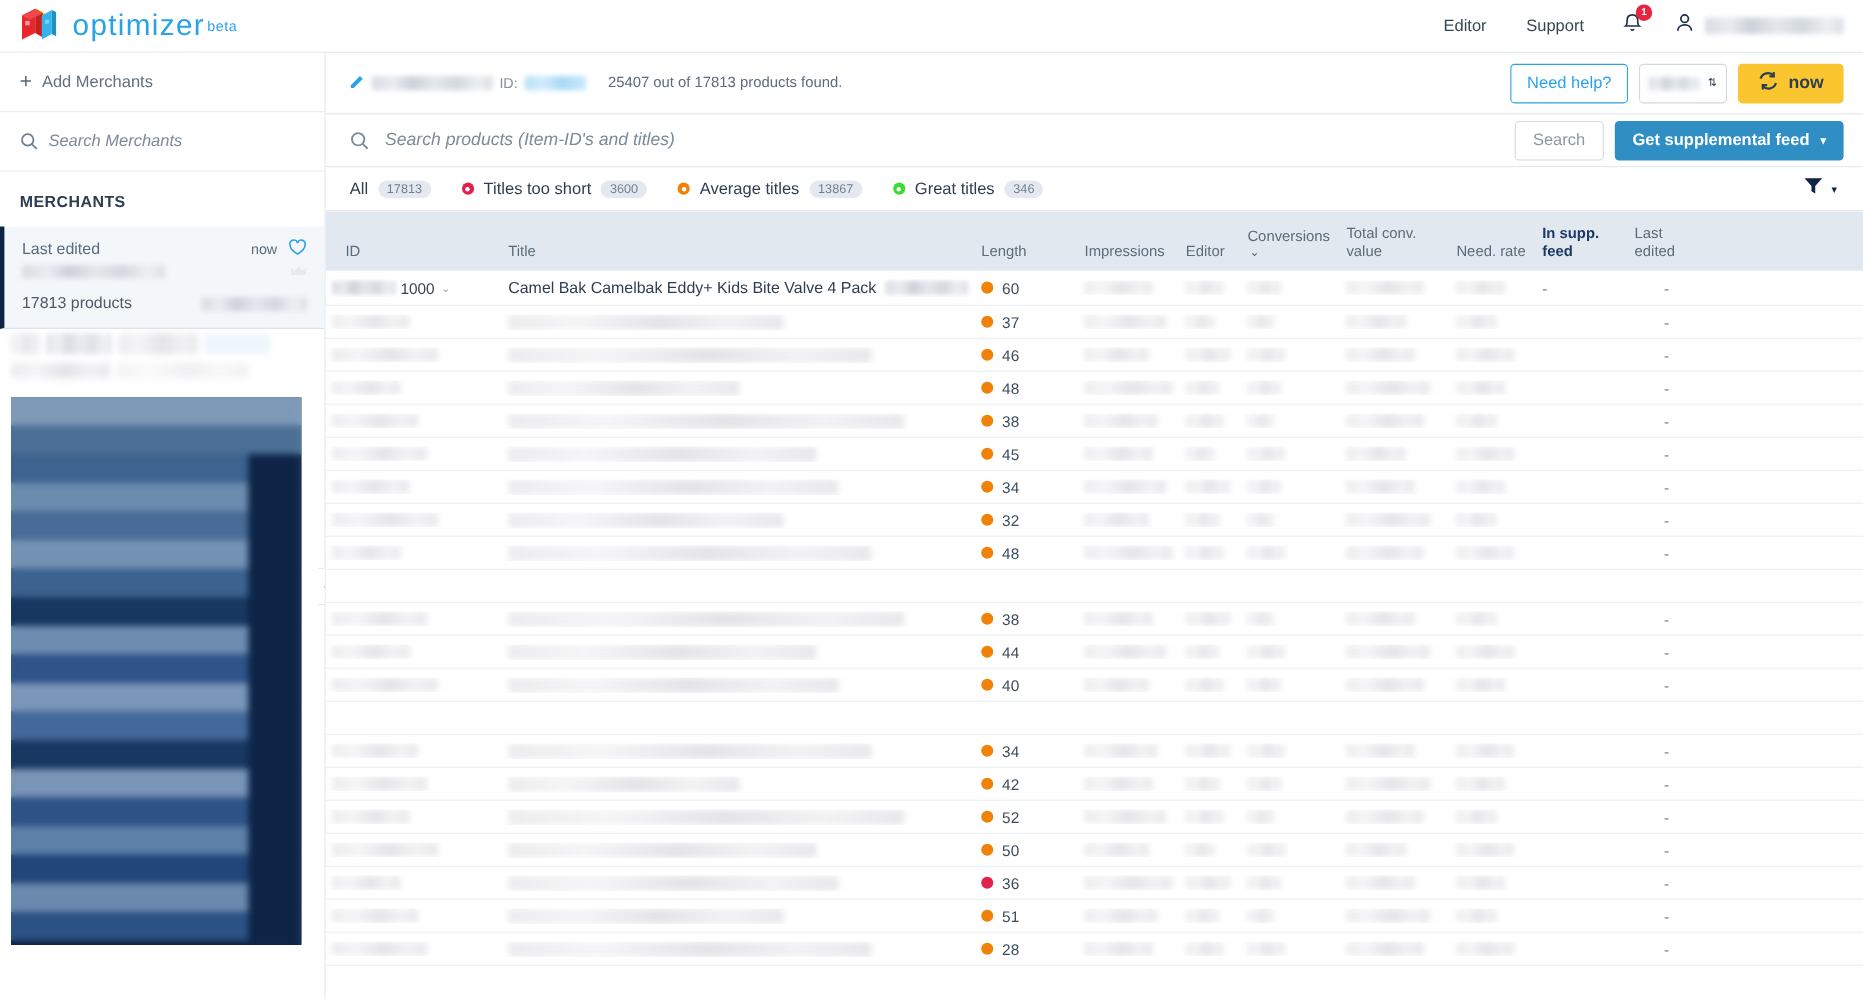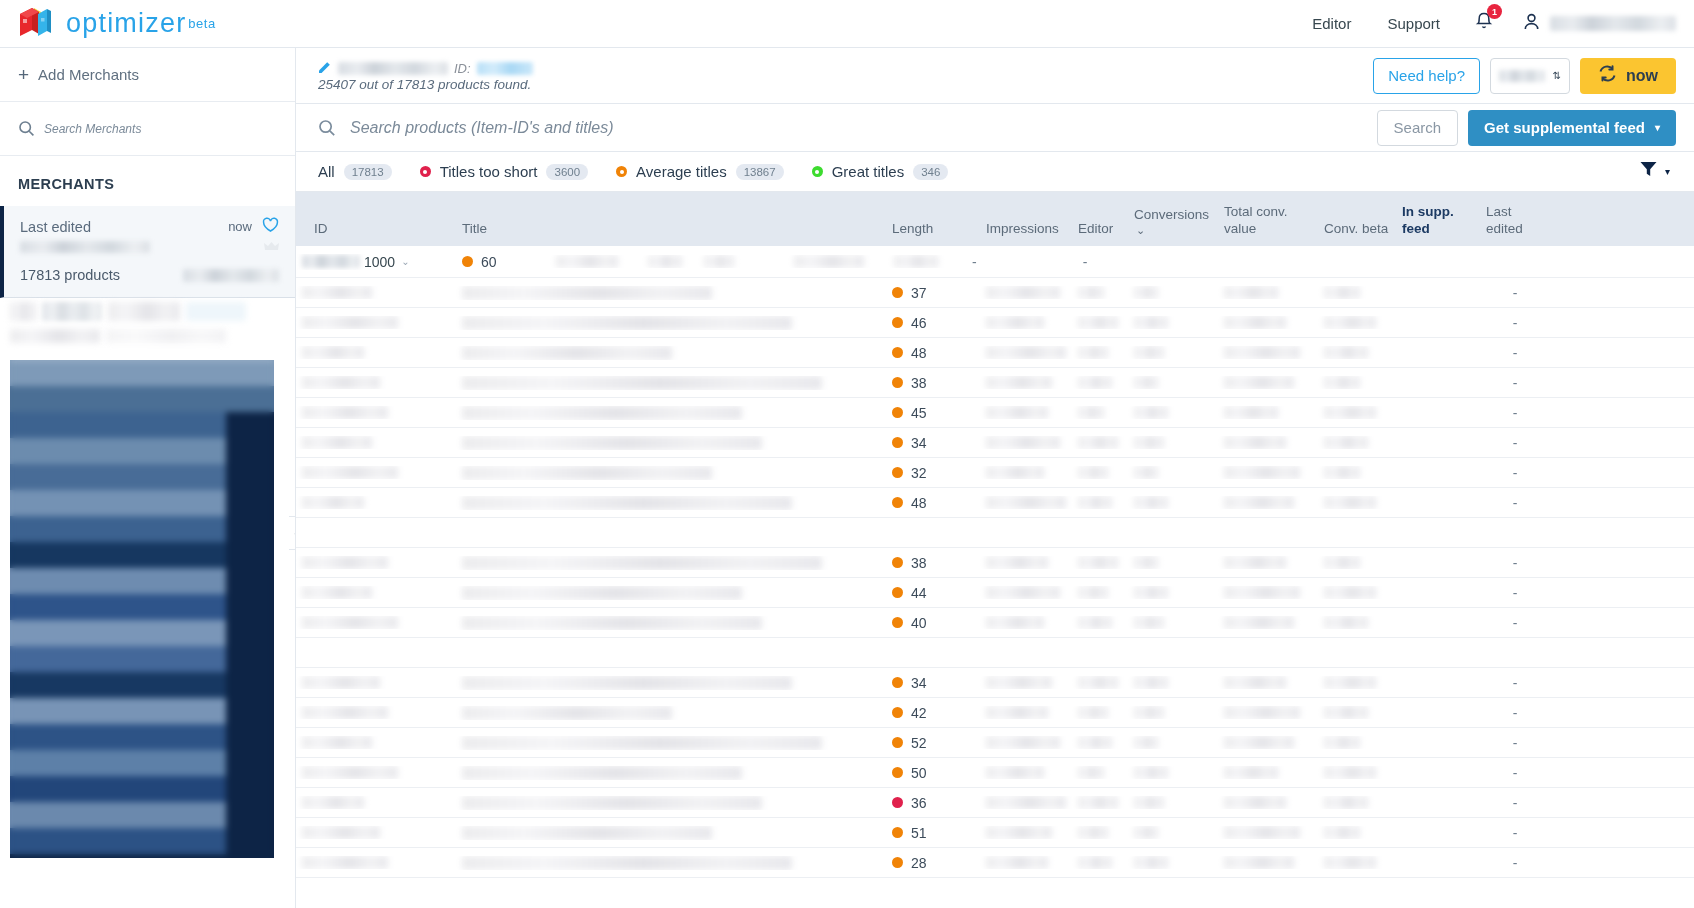"ID:" .merch-info { flex-direction: column -> row; font-style: italic -> none; gap: 0 -> 20px }
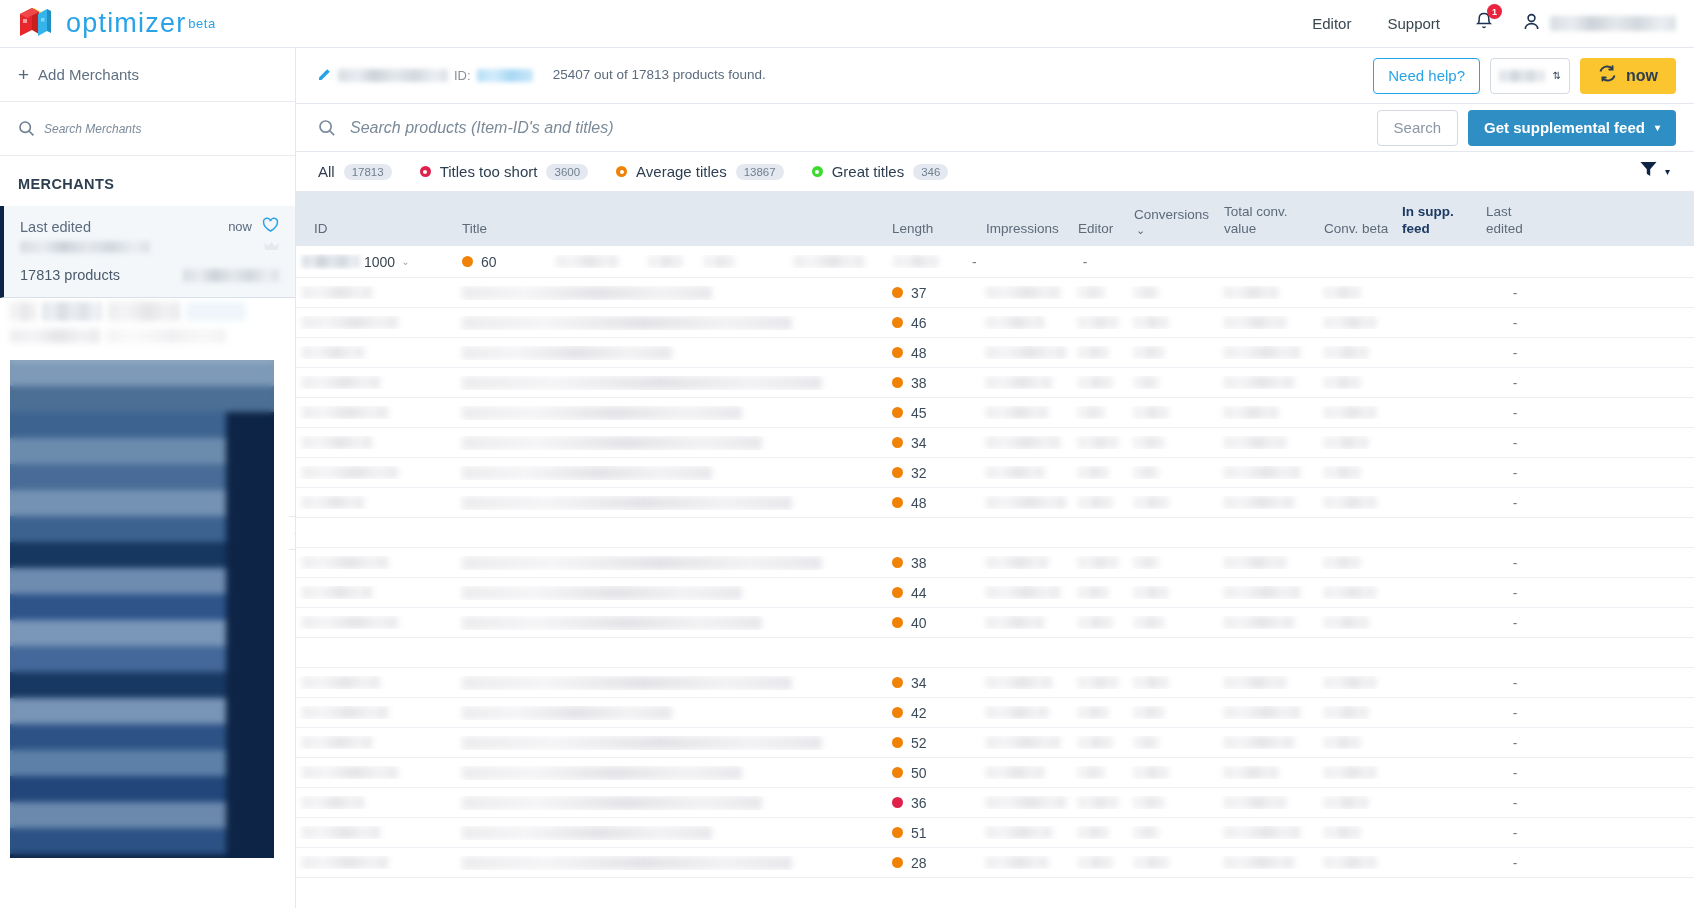"Search Merchants" input.search-input { font-size: 12px -> 15px }
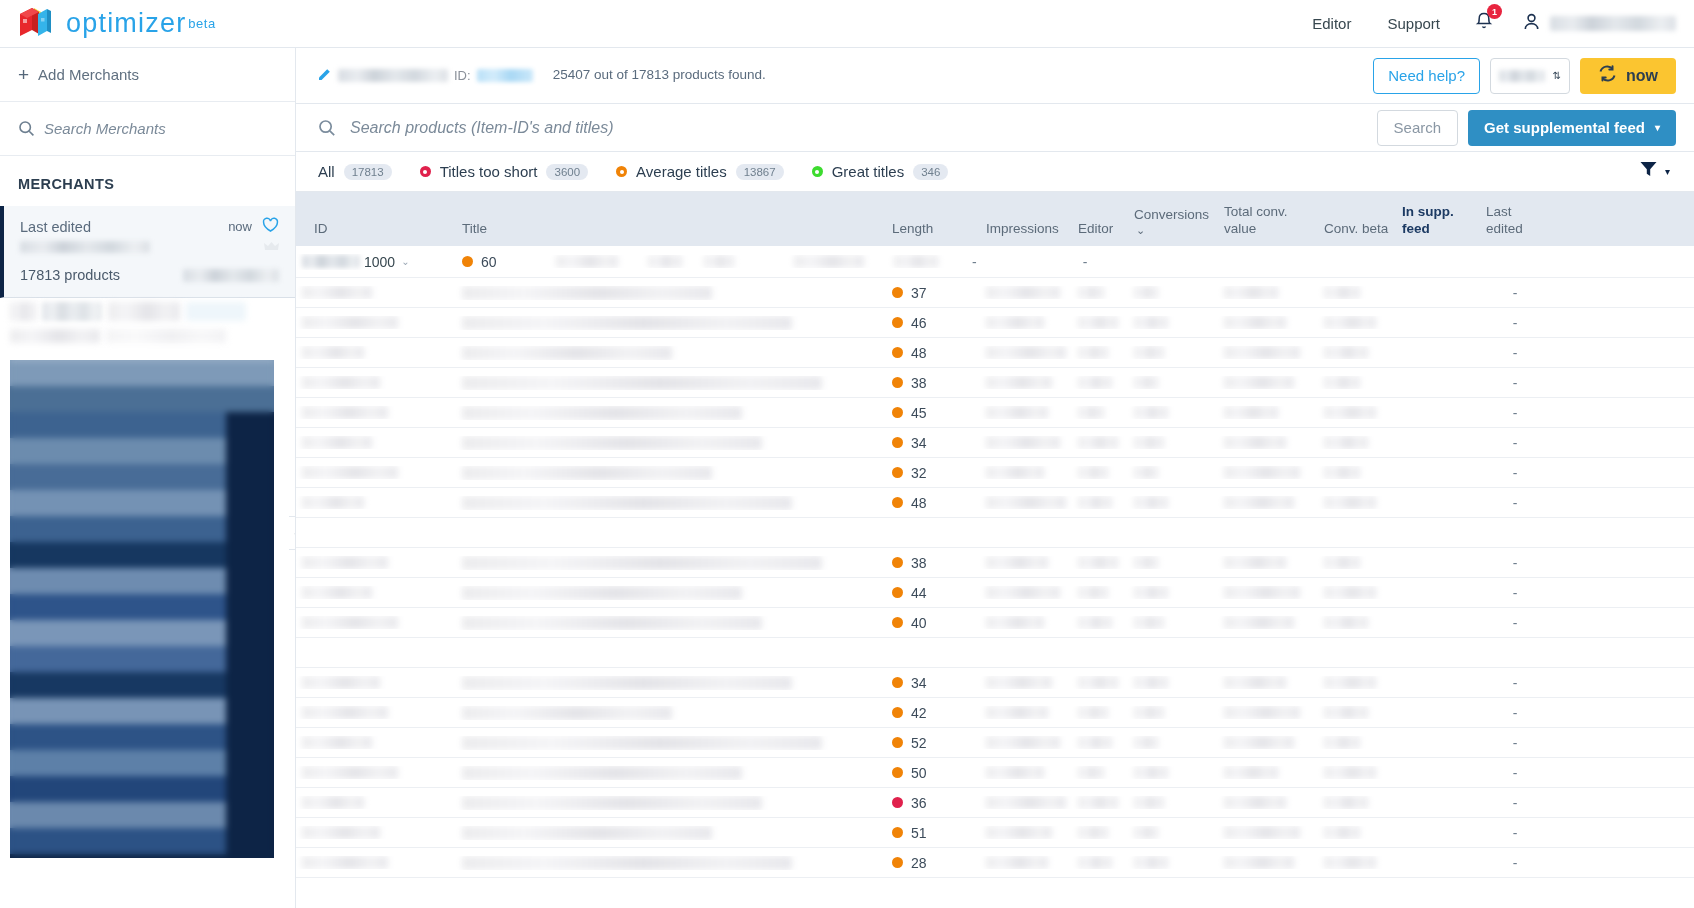"Conv. beta" div.th { text: Conv. beta -> Need. rate }
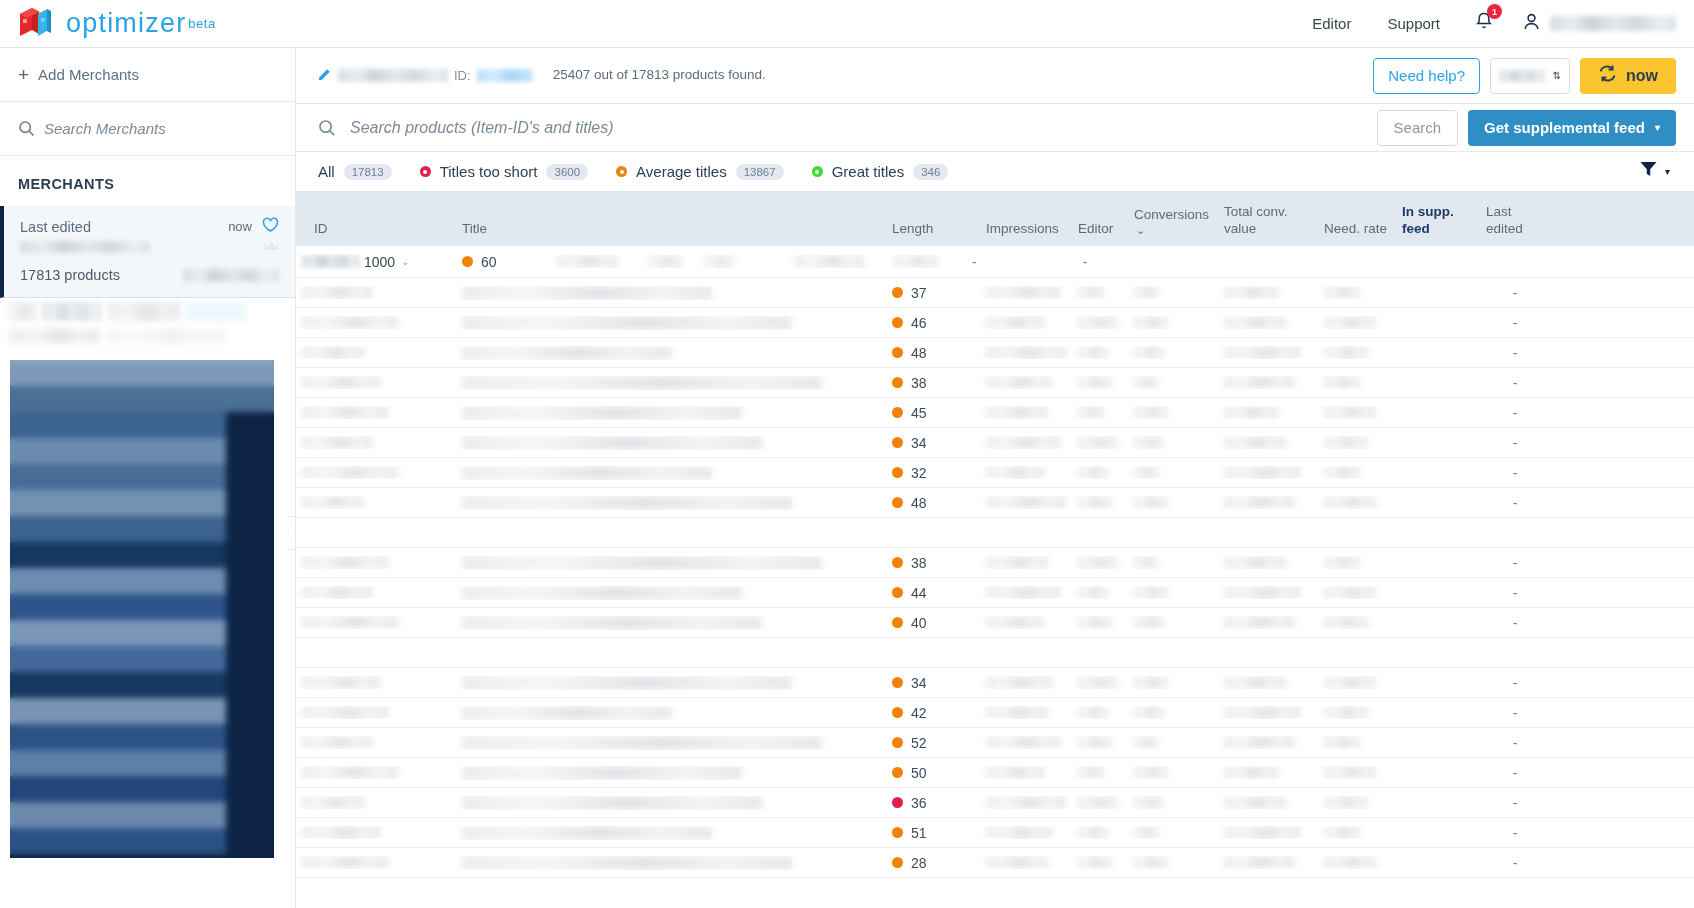"Camel Bak Camelbak Eddy+ Kids" div.td { html: none -> <div> <span>Camel Bak Camelbak Eddy+ Kids Bite Valve 4 Pack</span> <span></span> </div> }
